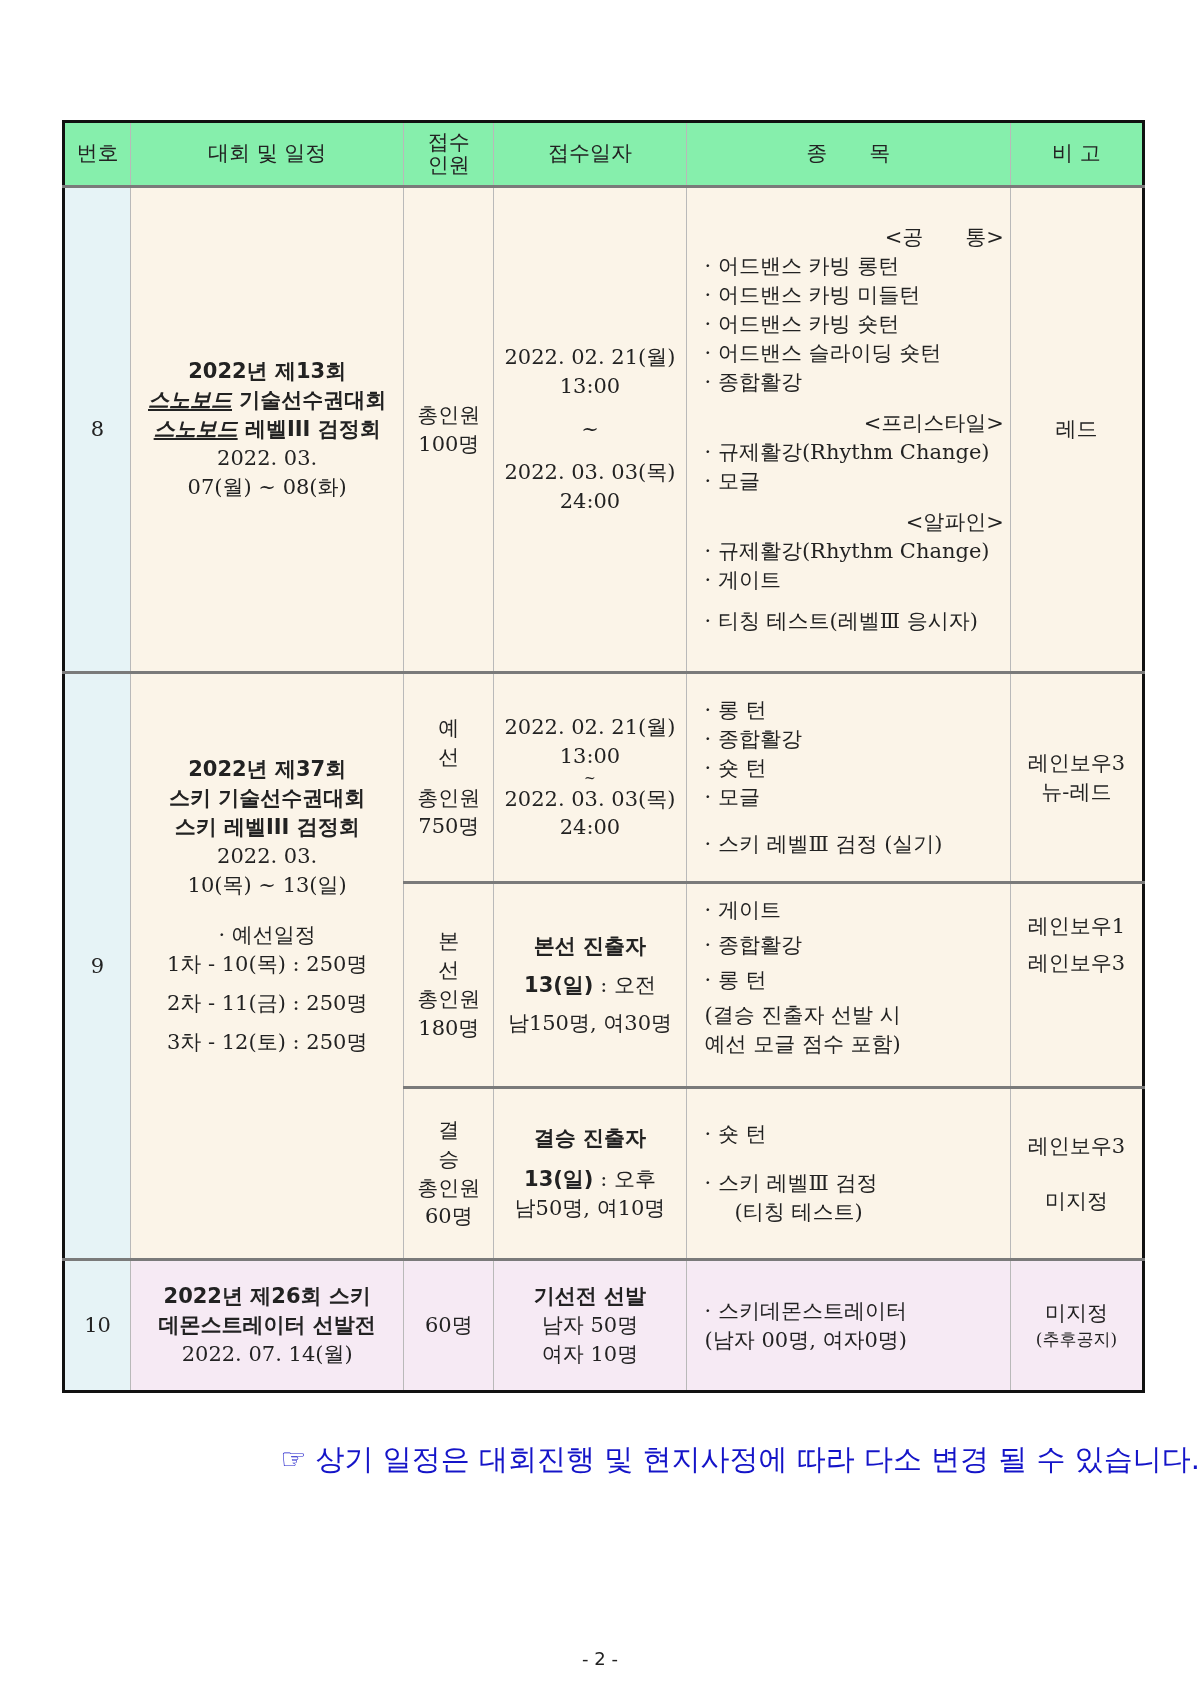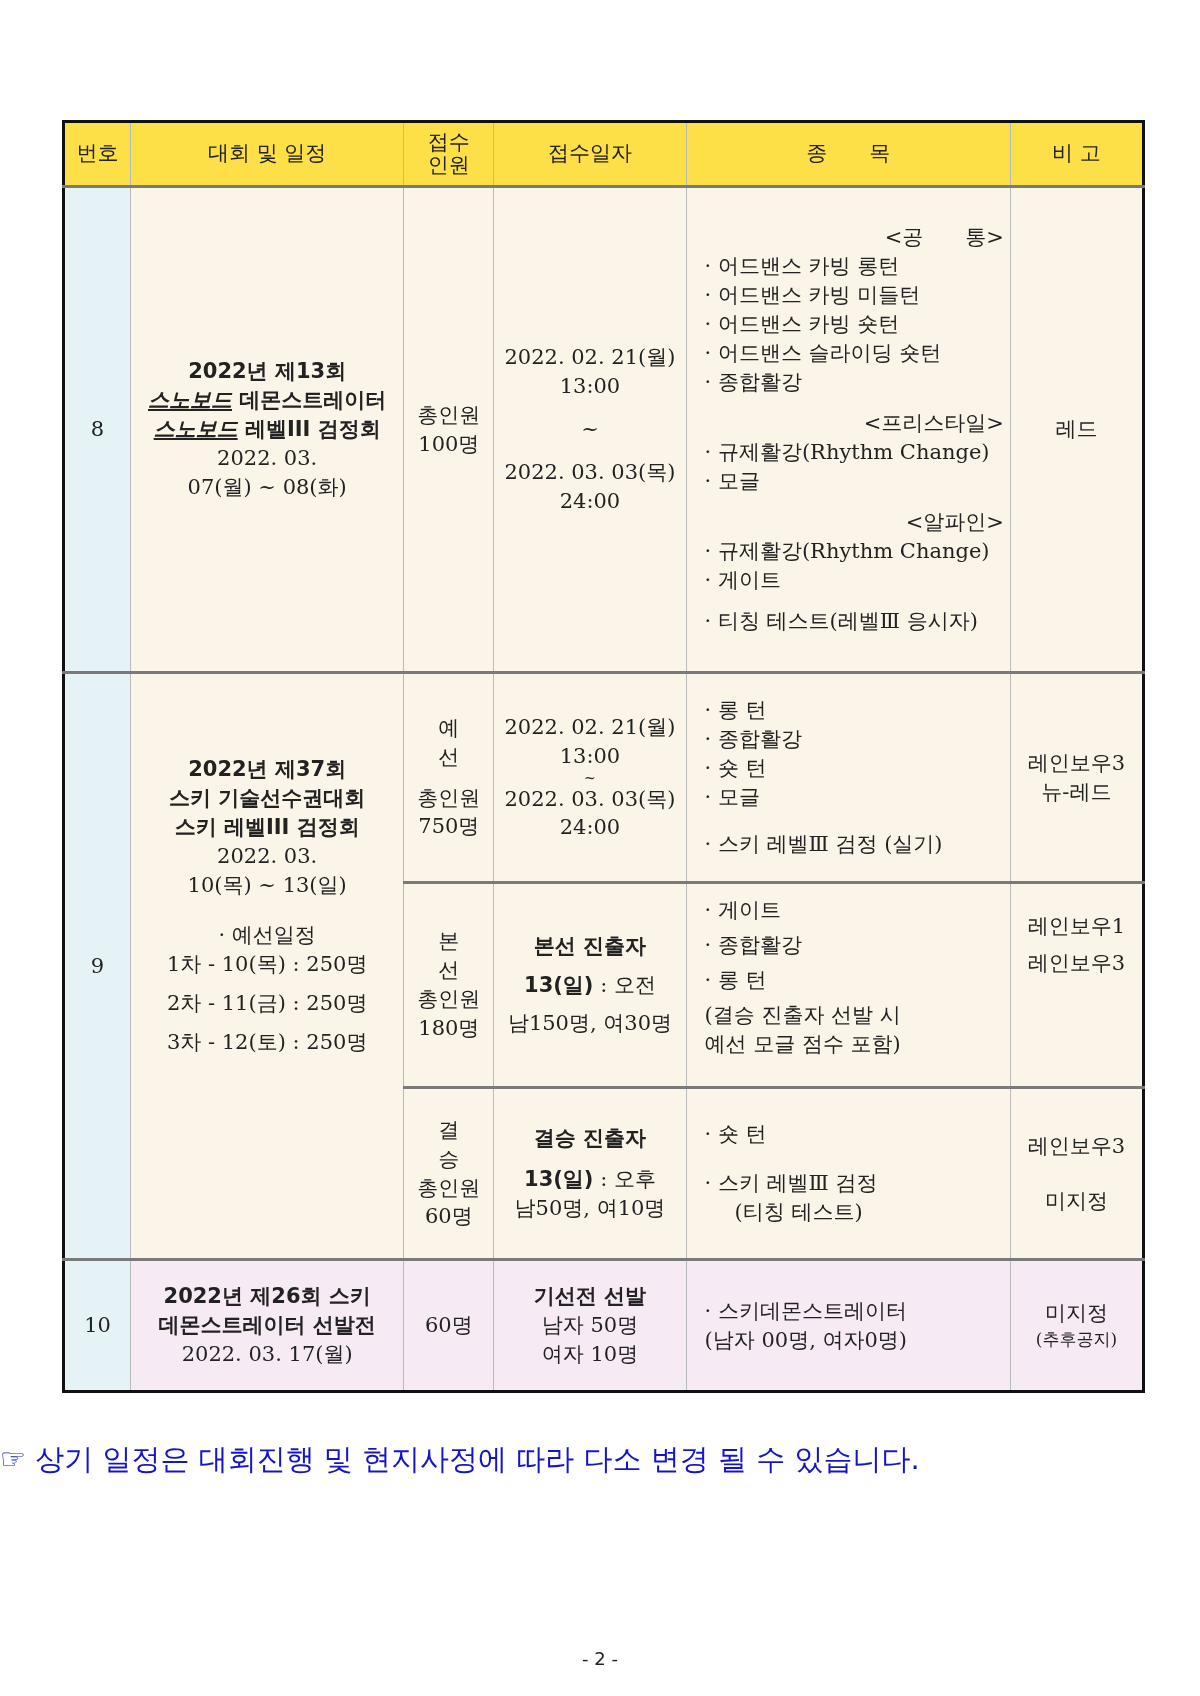"번호" table.sched th { background: #fde047 -> #86efac }
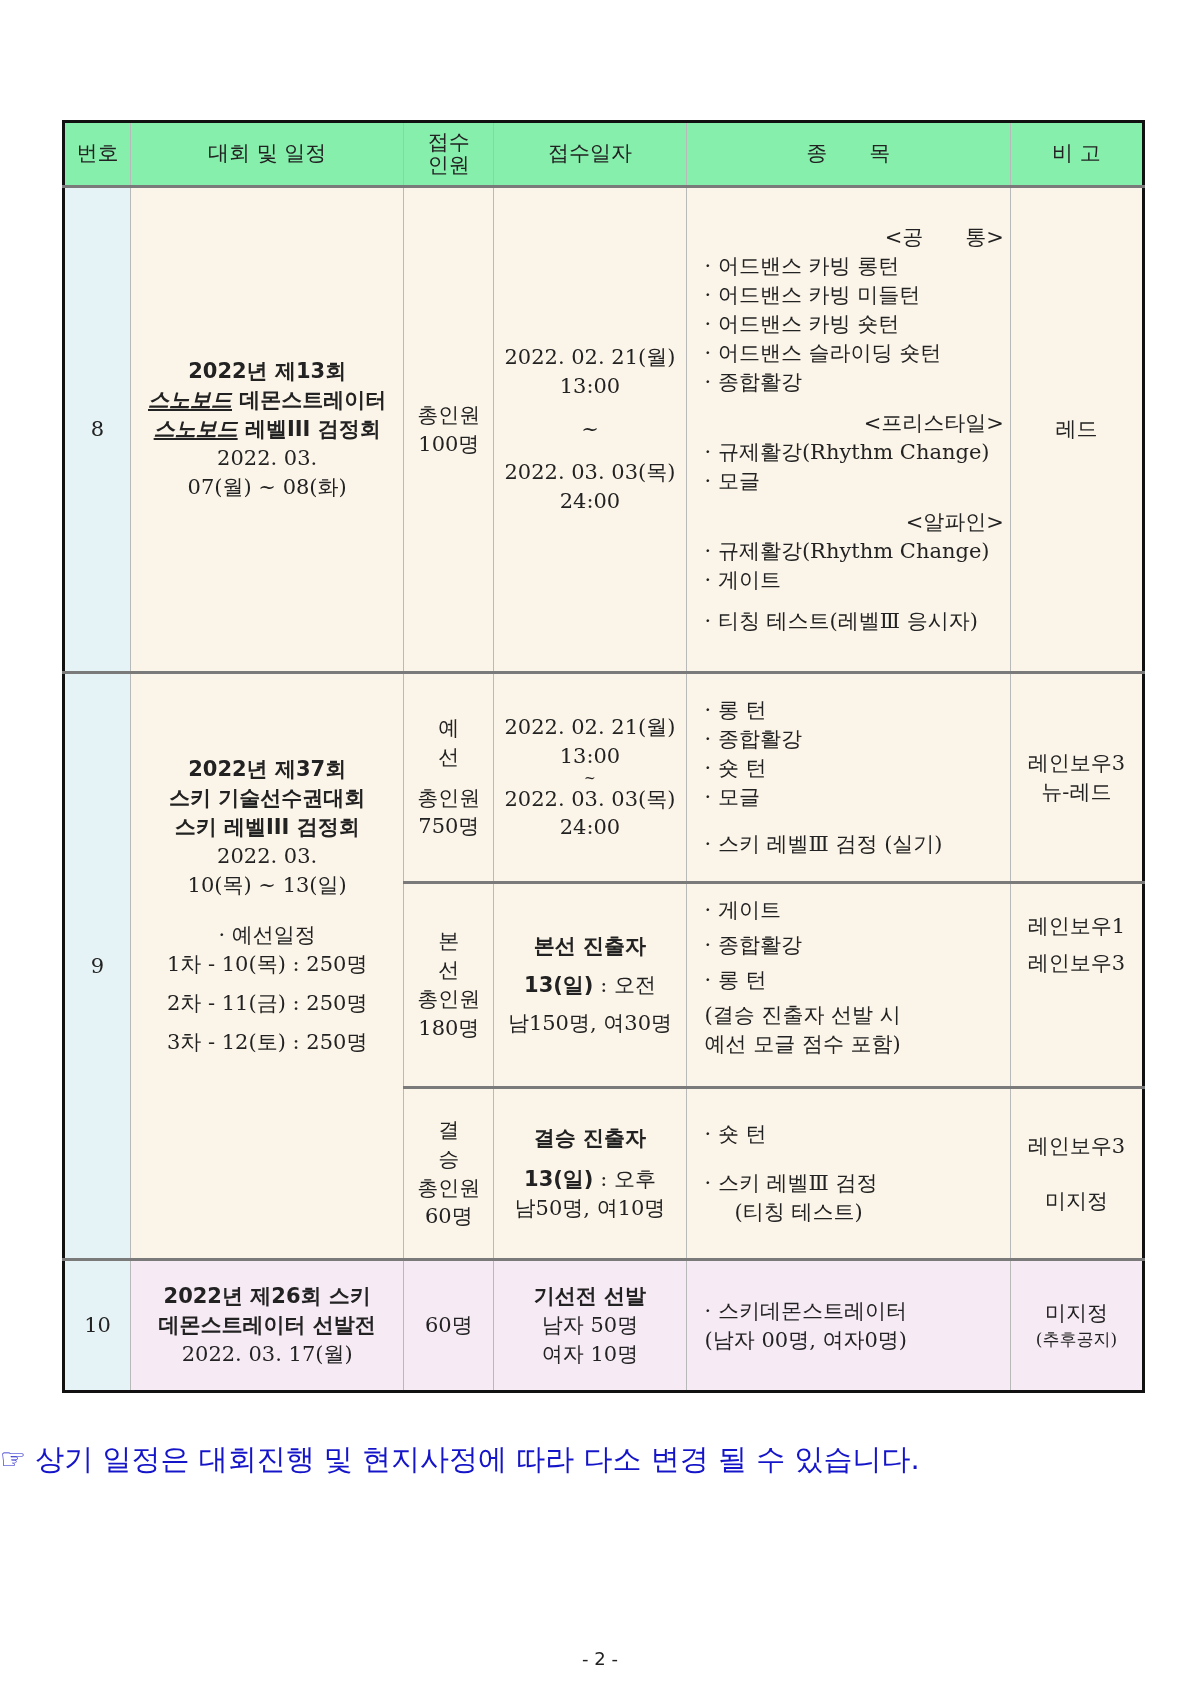"데몬스트레이터" span { text: 데몬스트레이터 -> 기술선수권대회 }
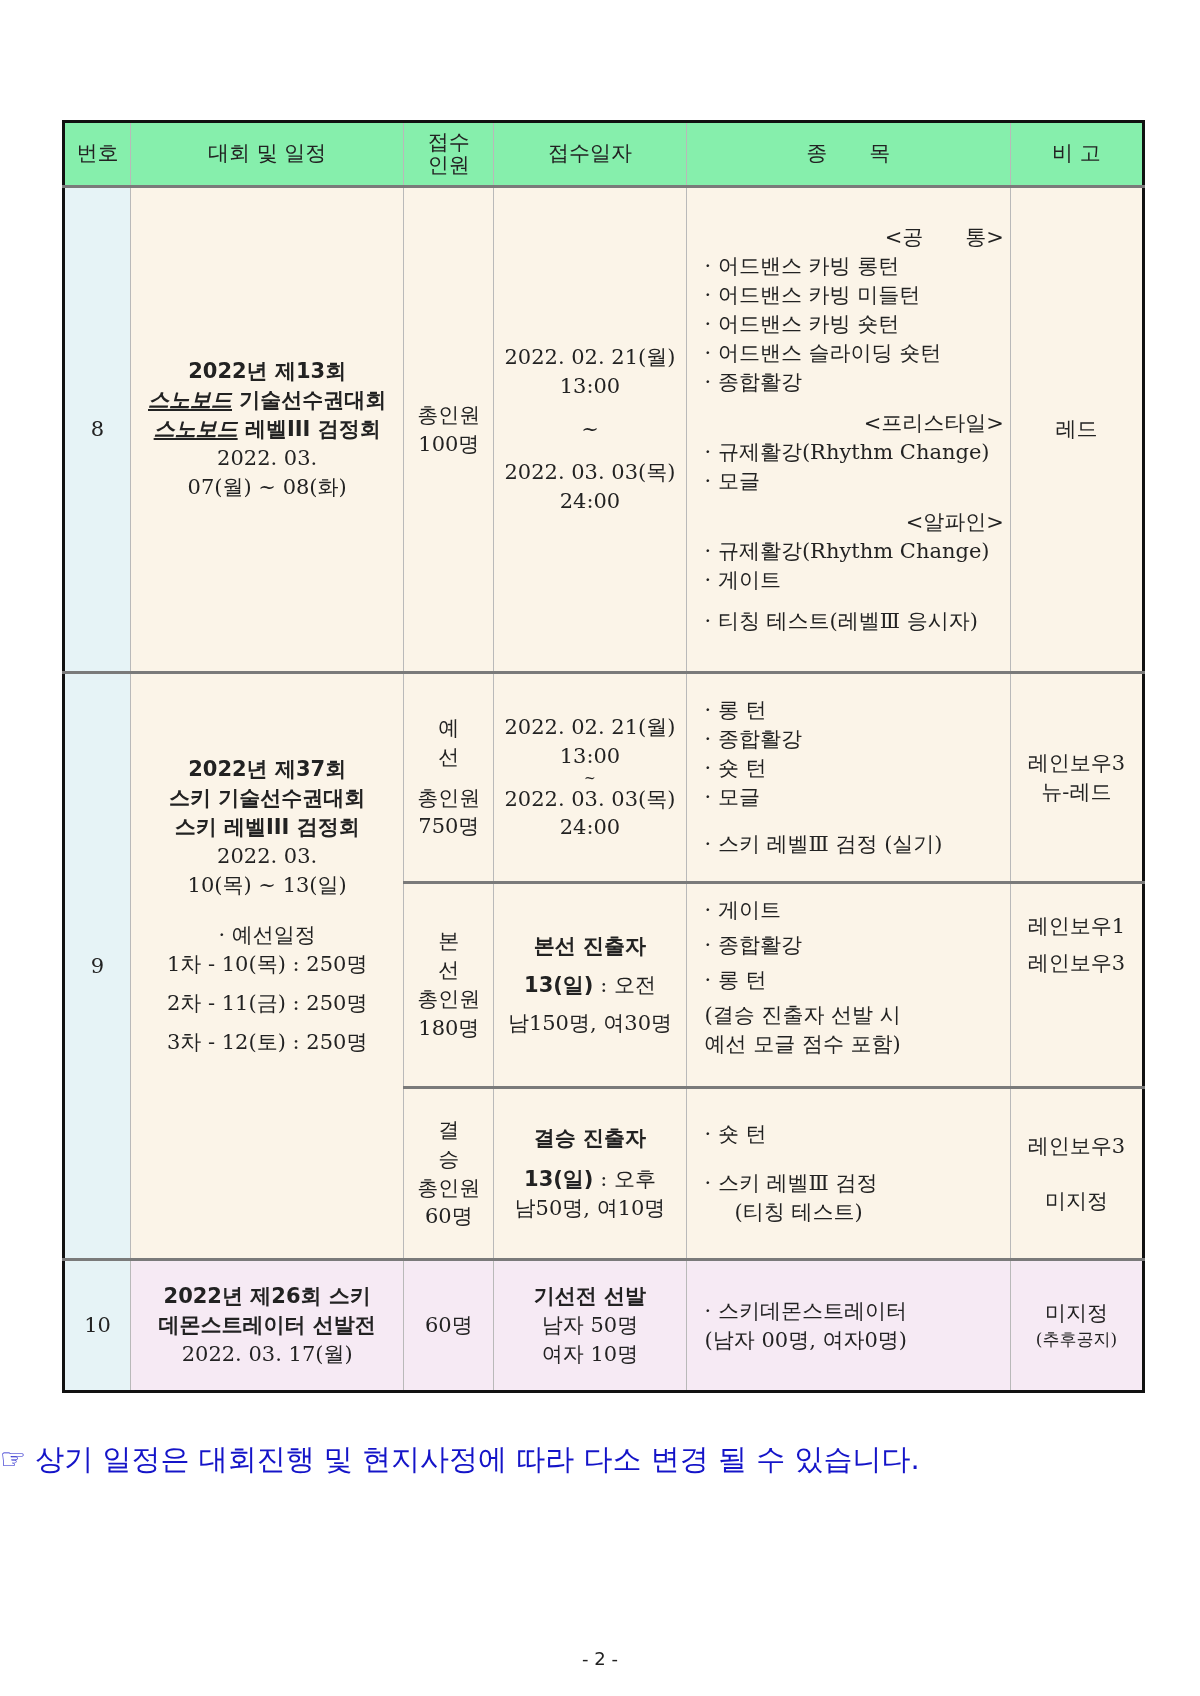"2022. 03. 17(월)" span.vt { text: 03. 17 -> 07. 14 }
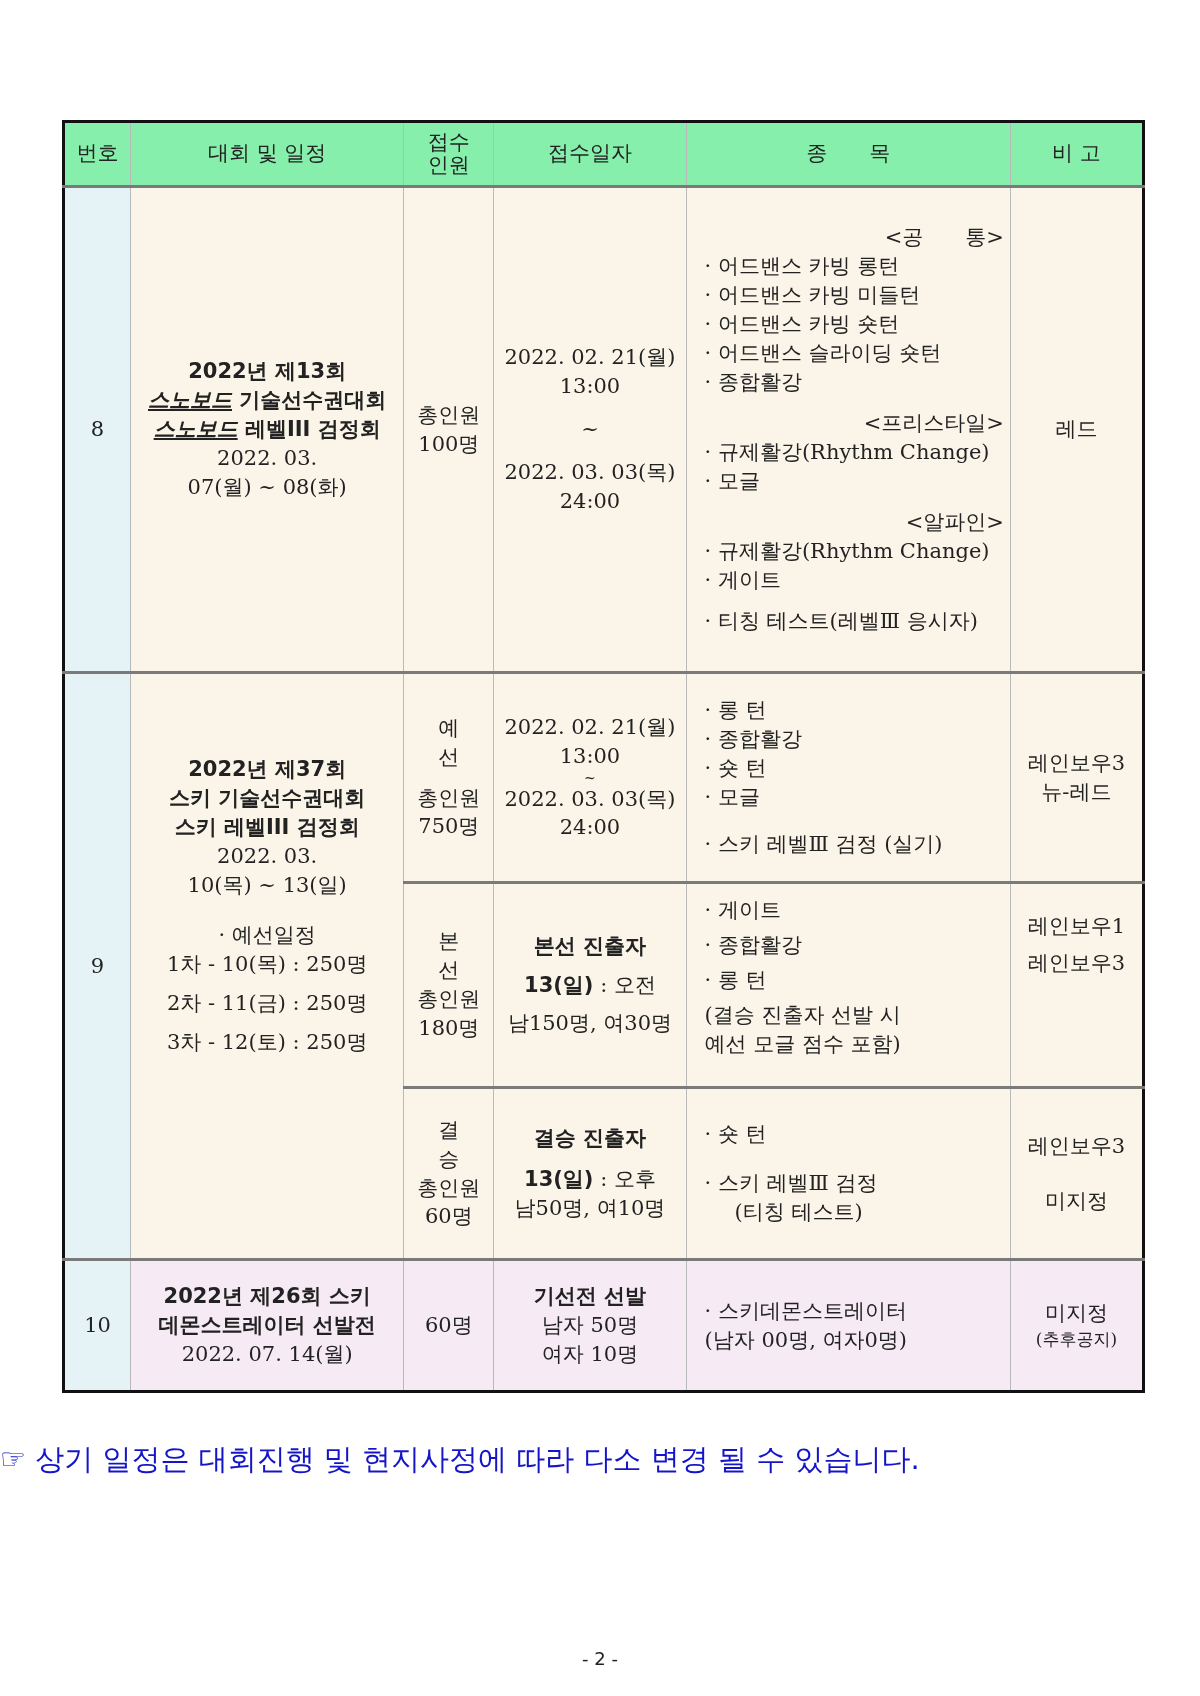"☞ 상기 일정은 대회진행 및" .notice { text-align: left -> right }
